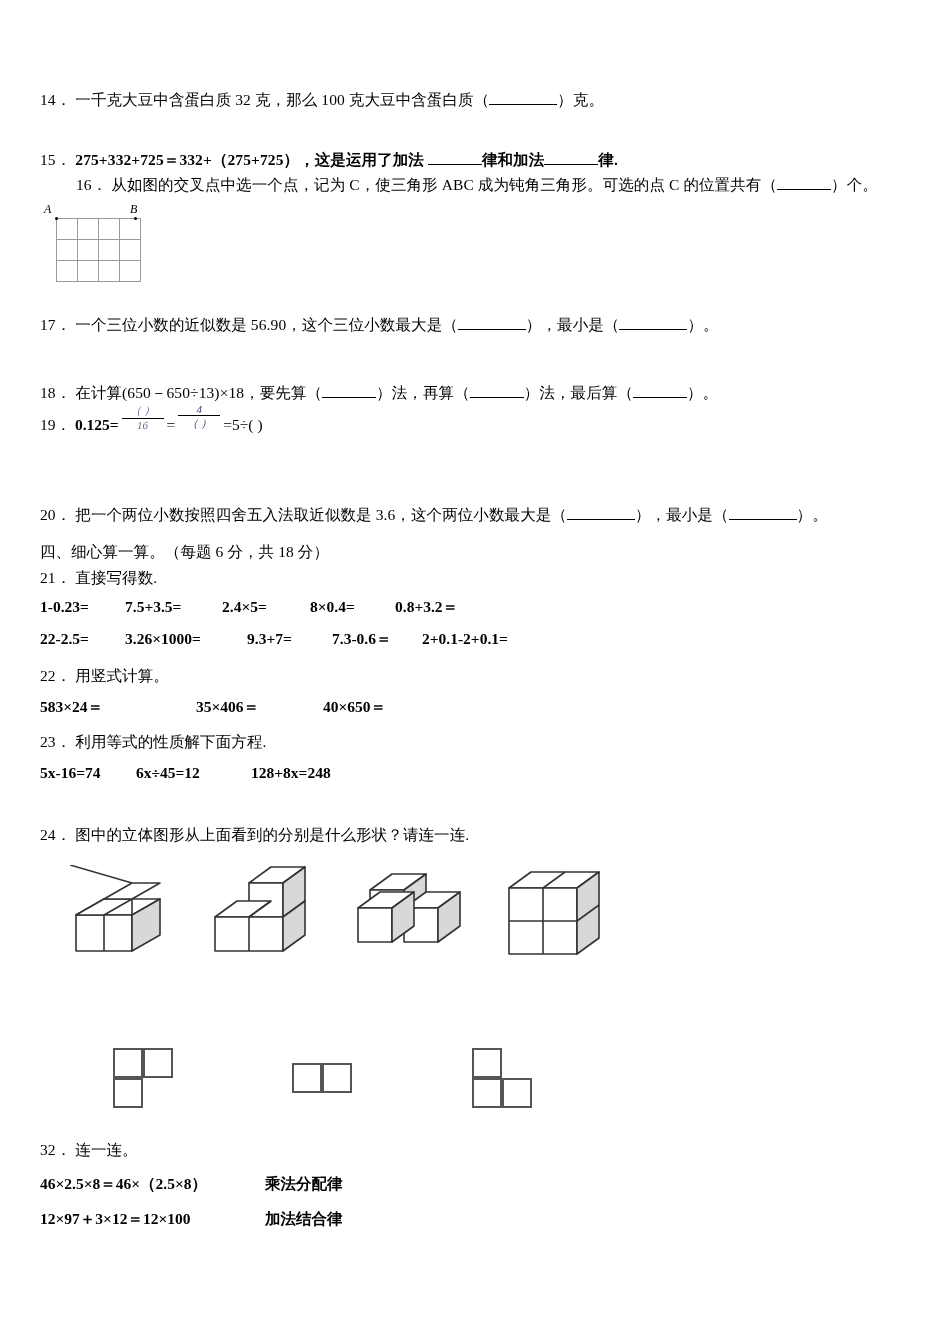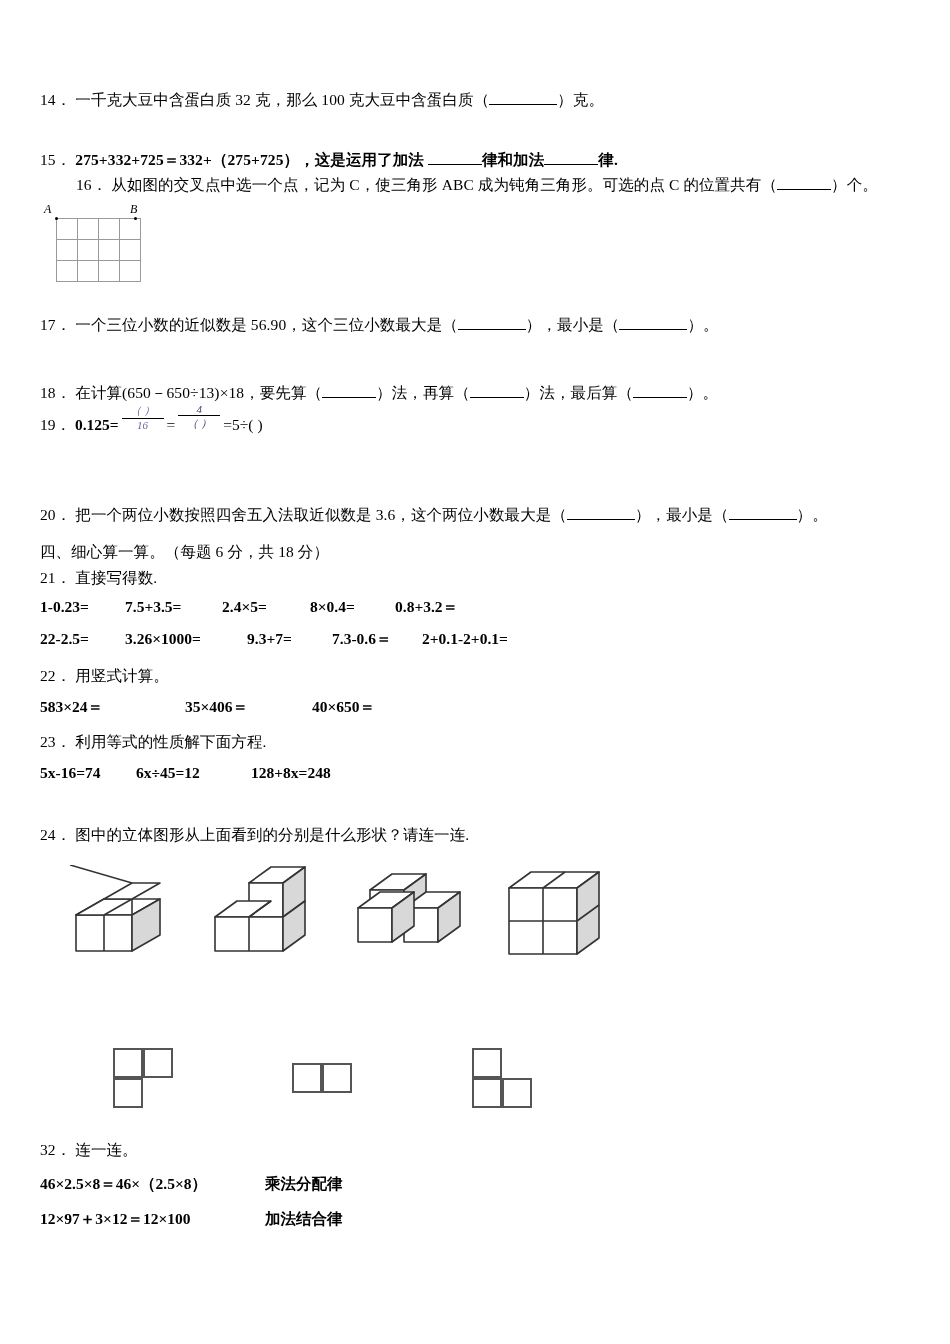"35×406＝" span.seg { margin-left: none -> 11px }
